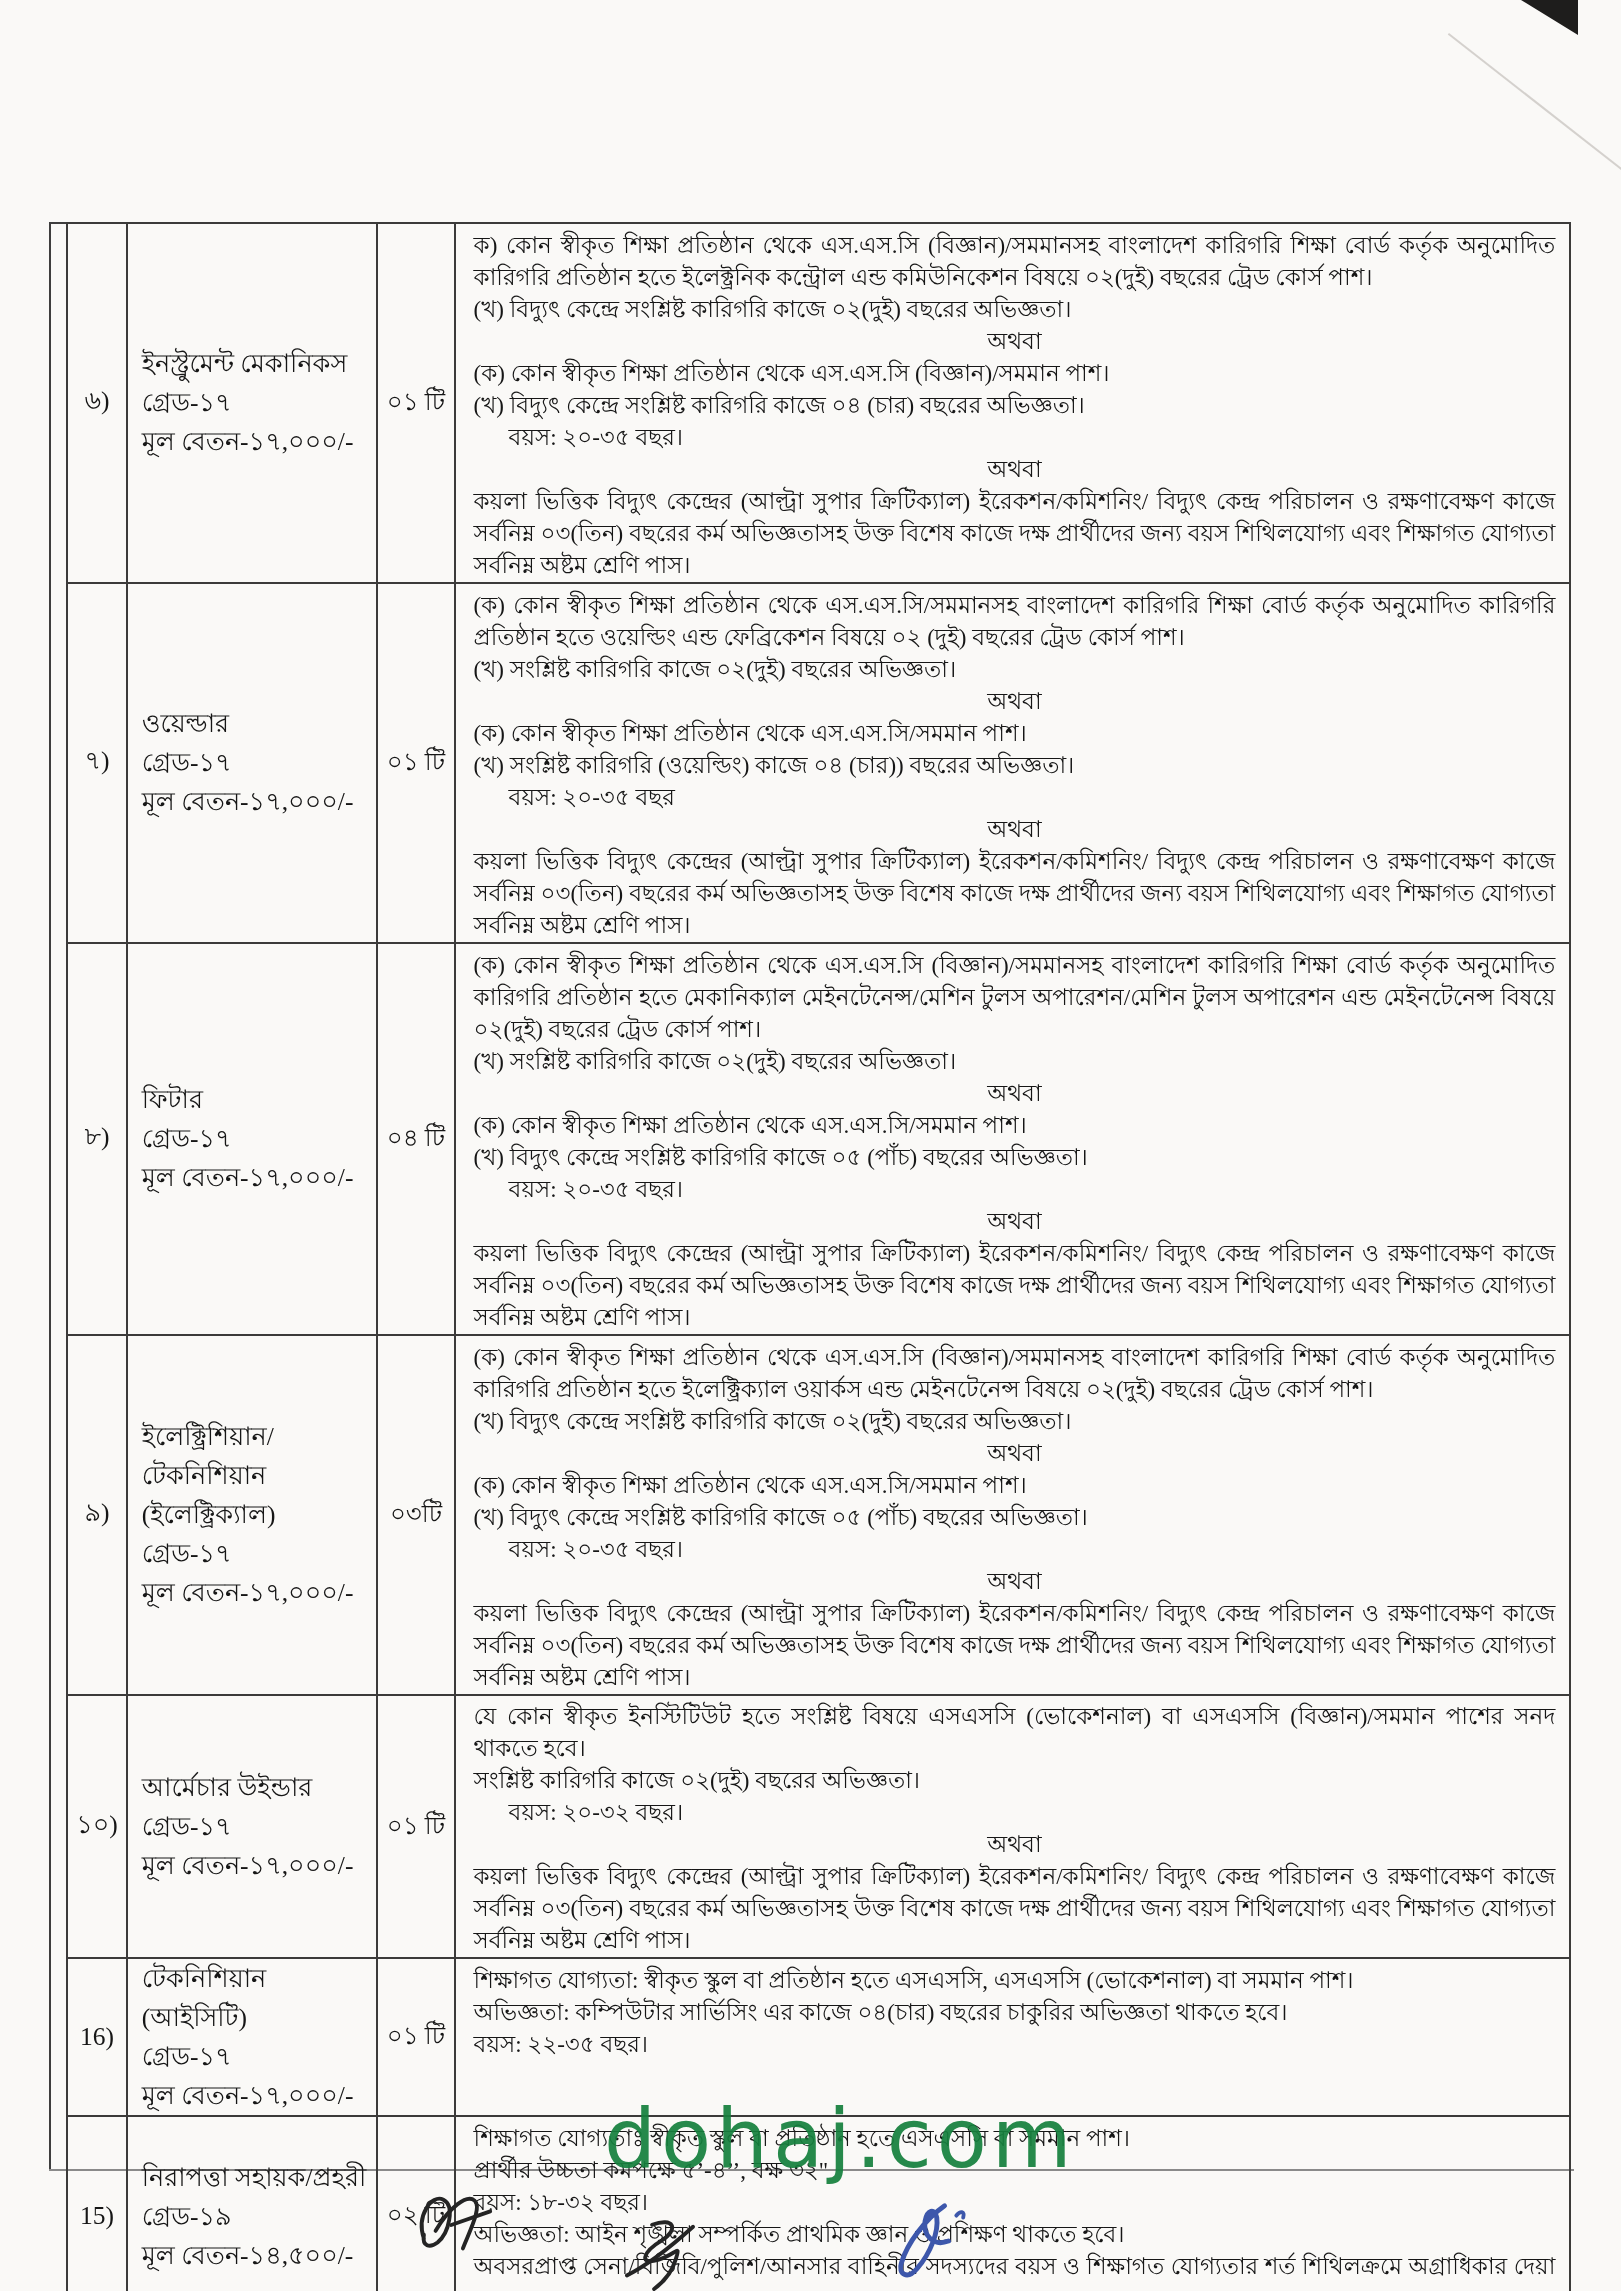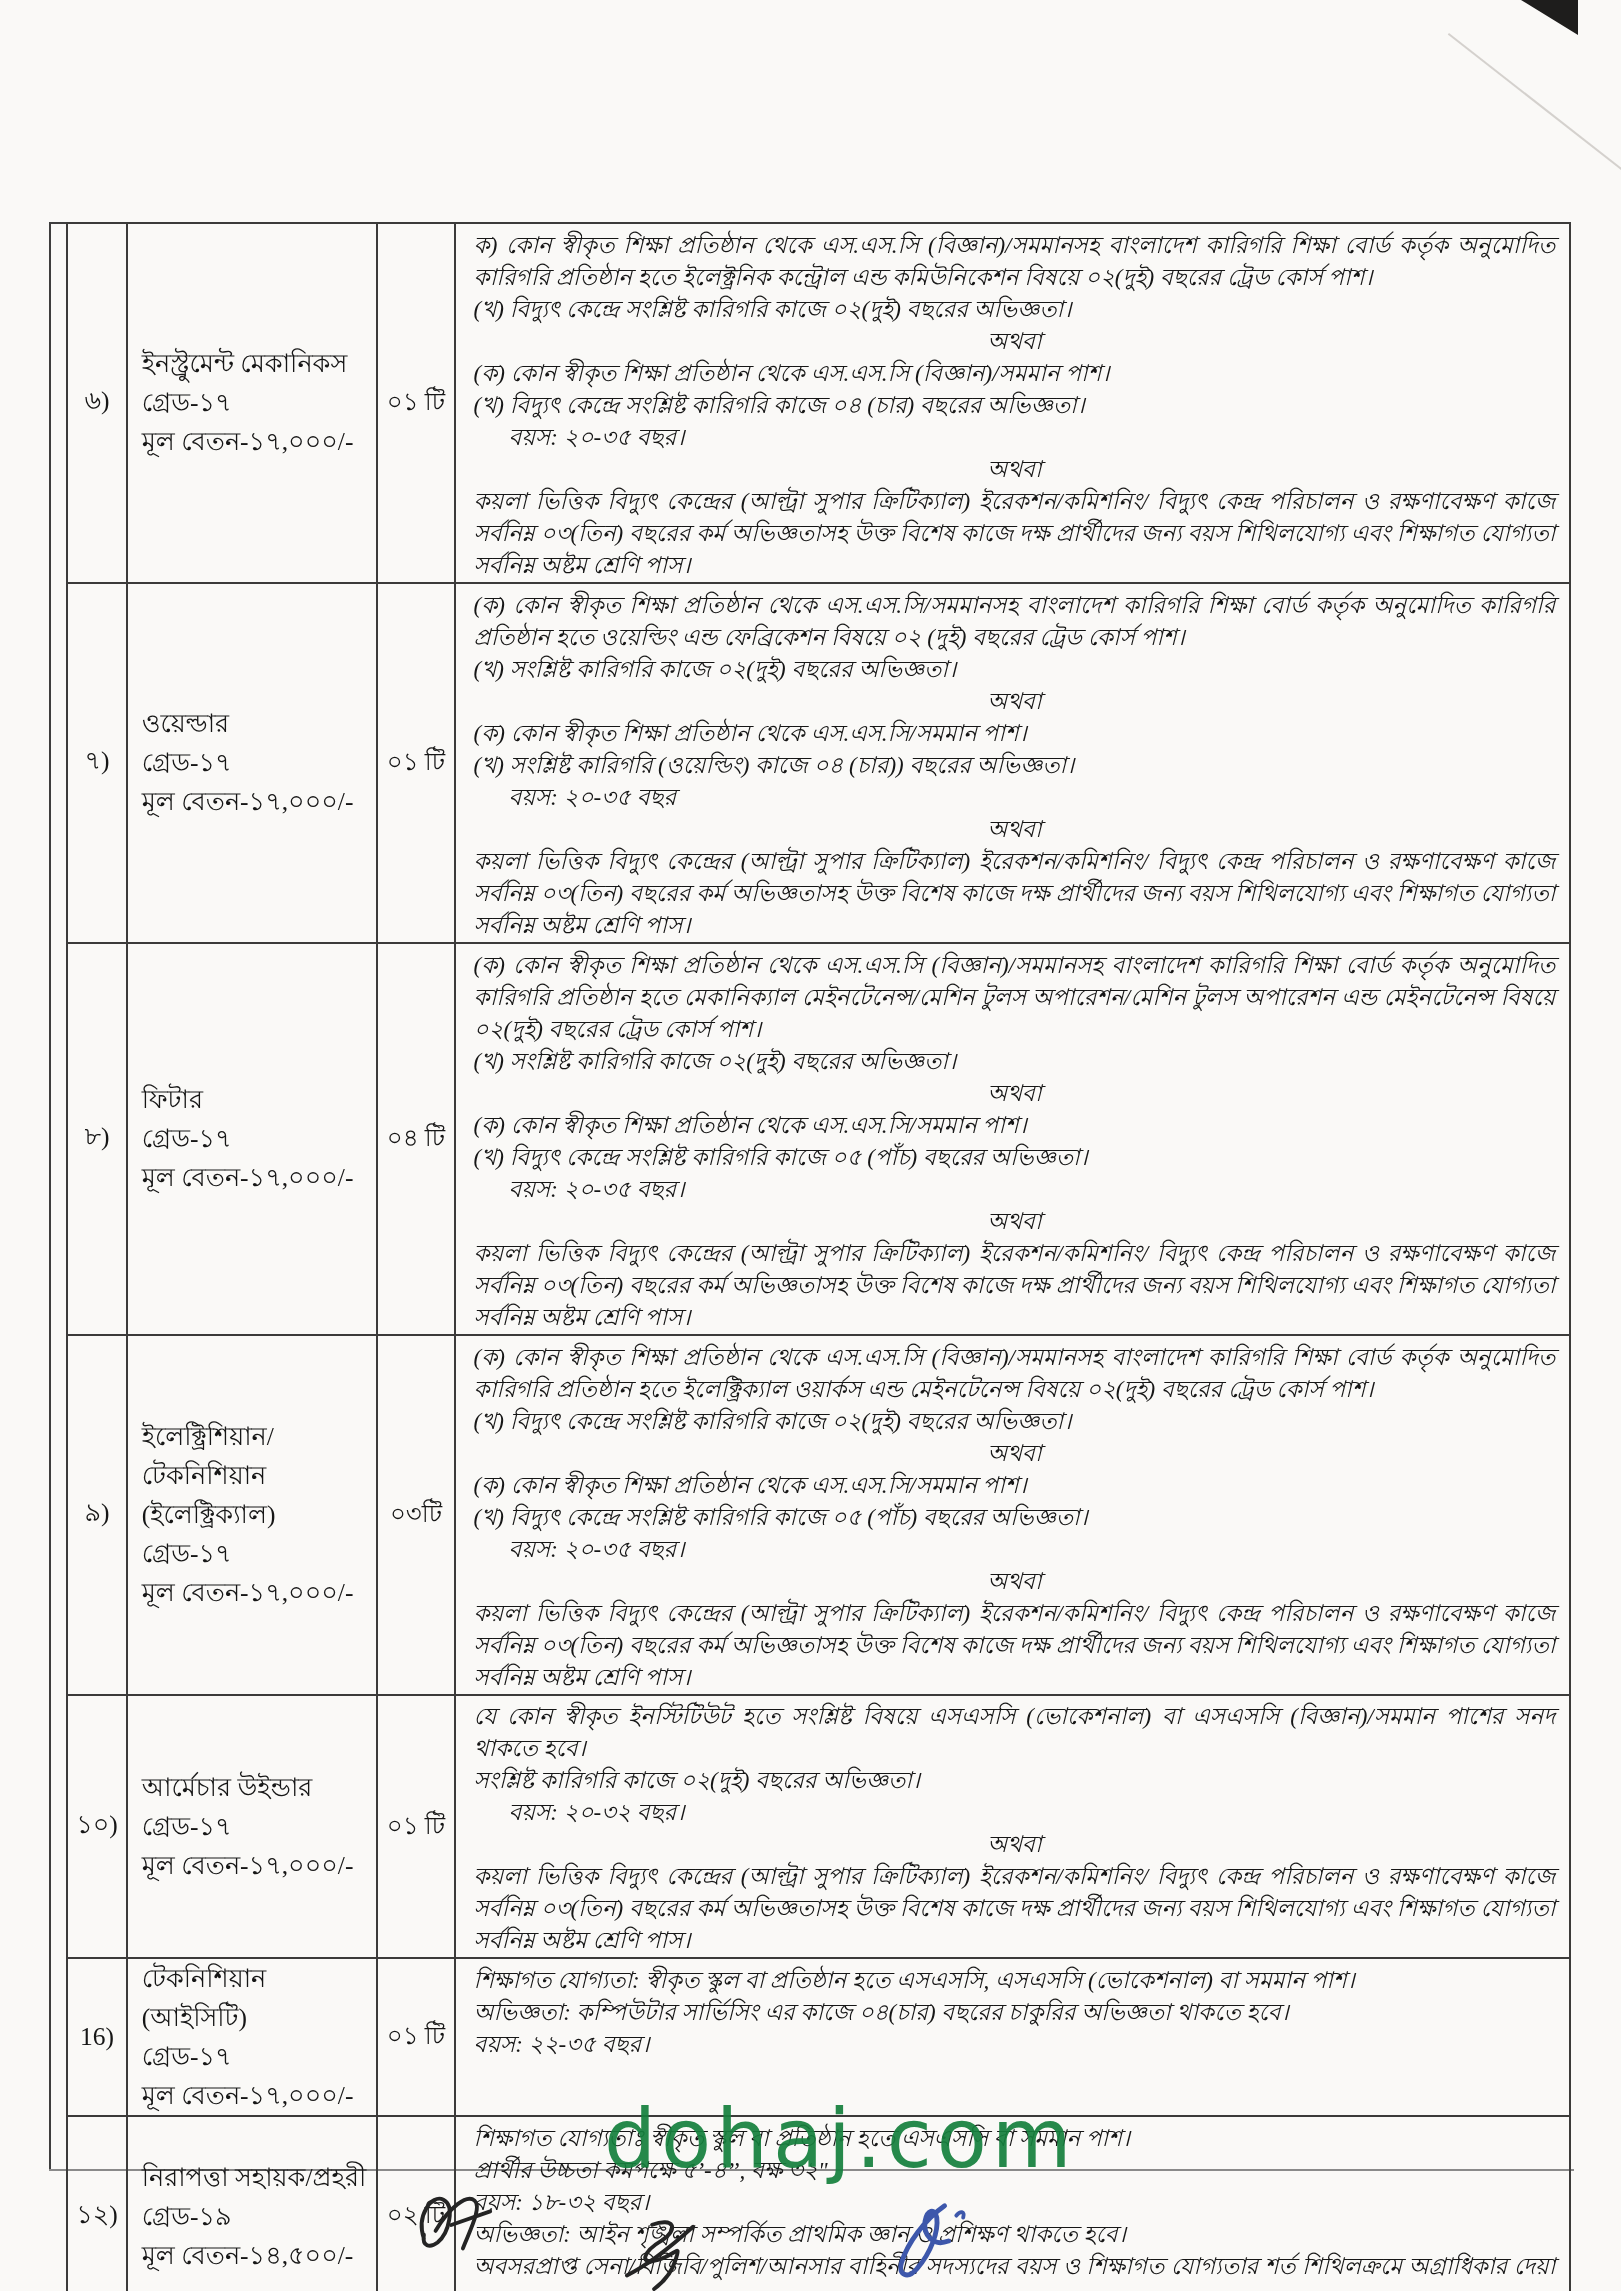"ক) কোন স্বীকৃত শিক্ষা প্রতিষ্ঠান" .q { font-style: italic -> none }
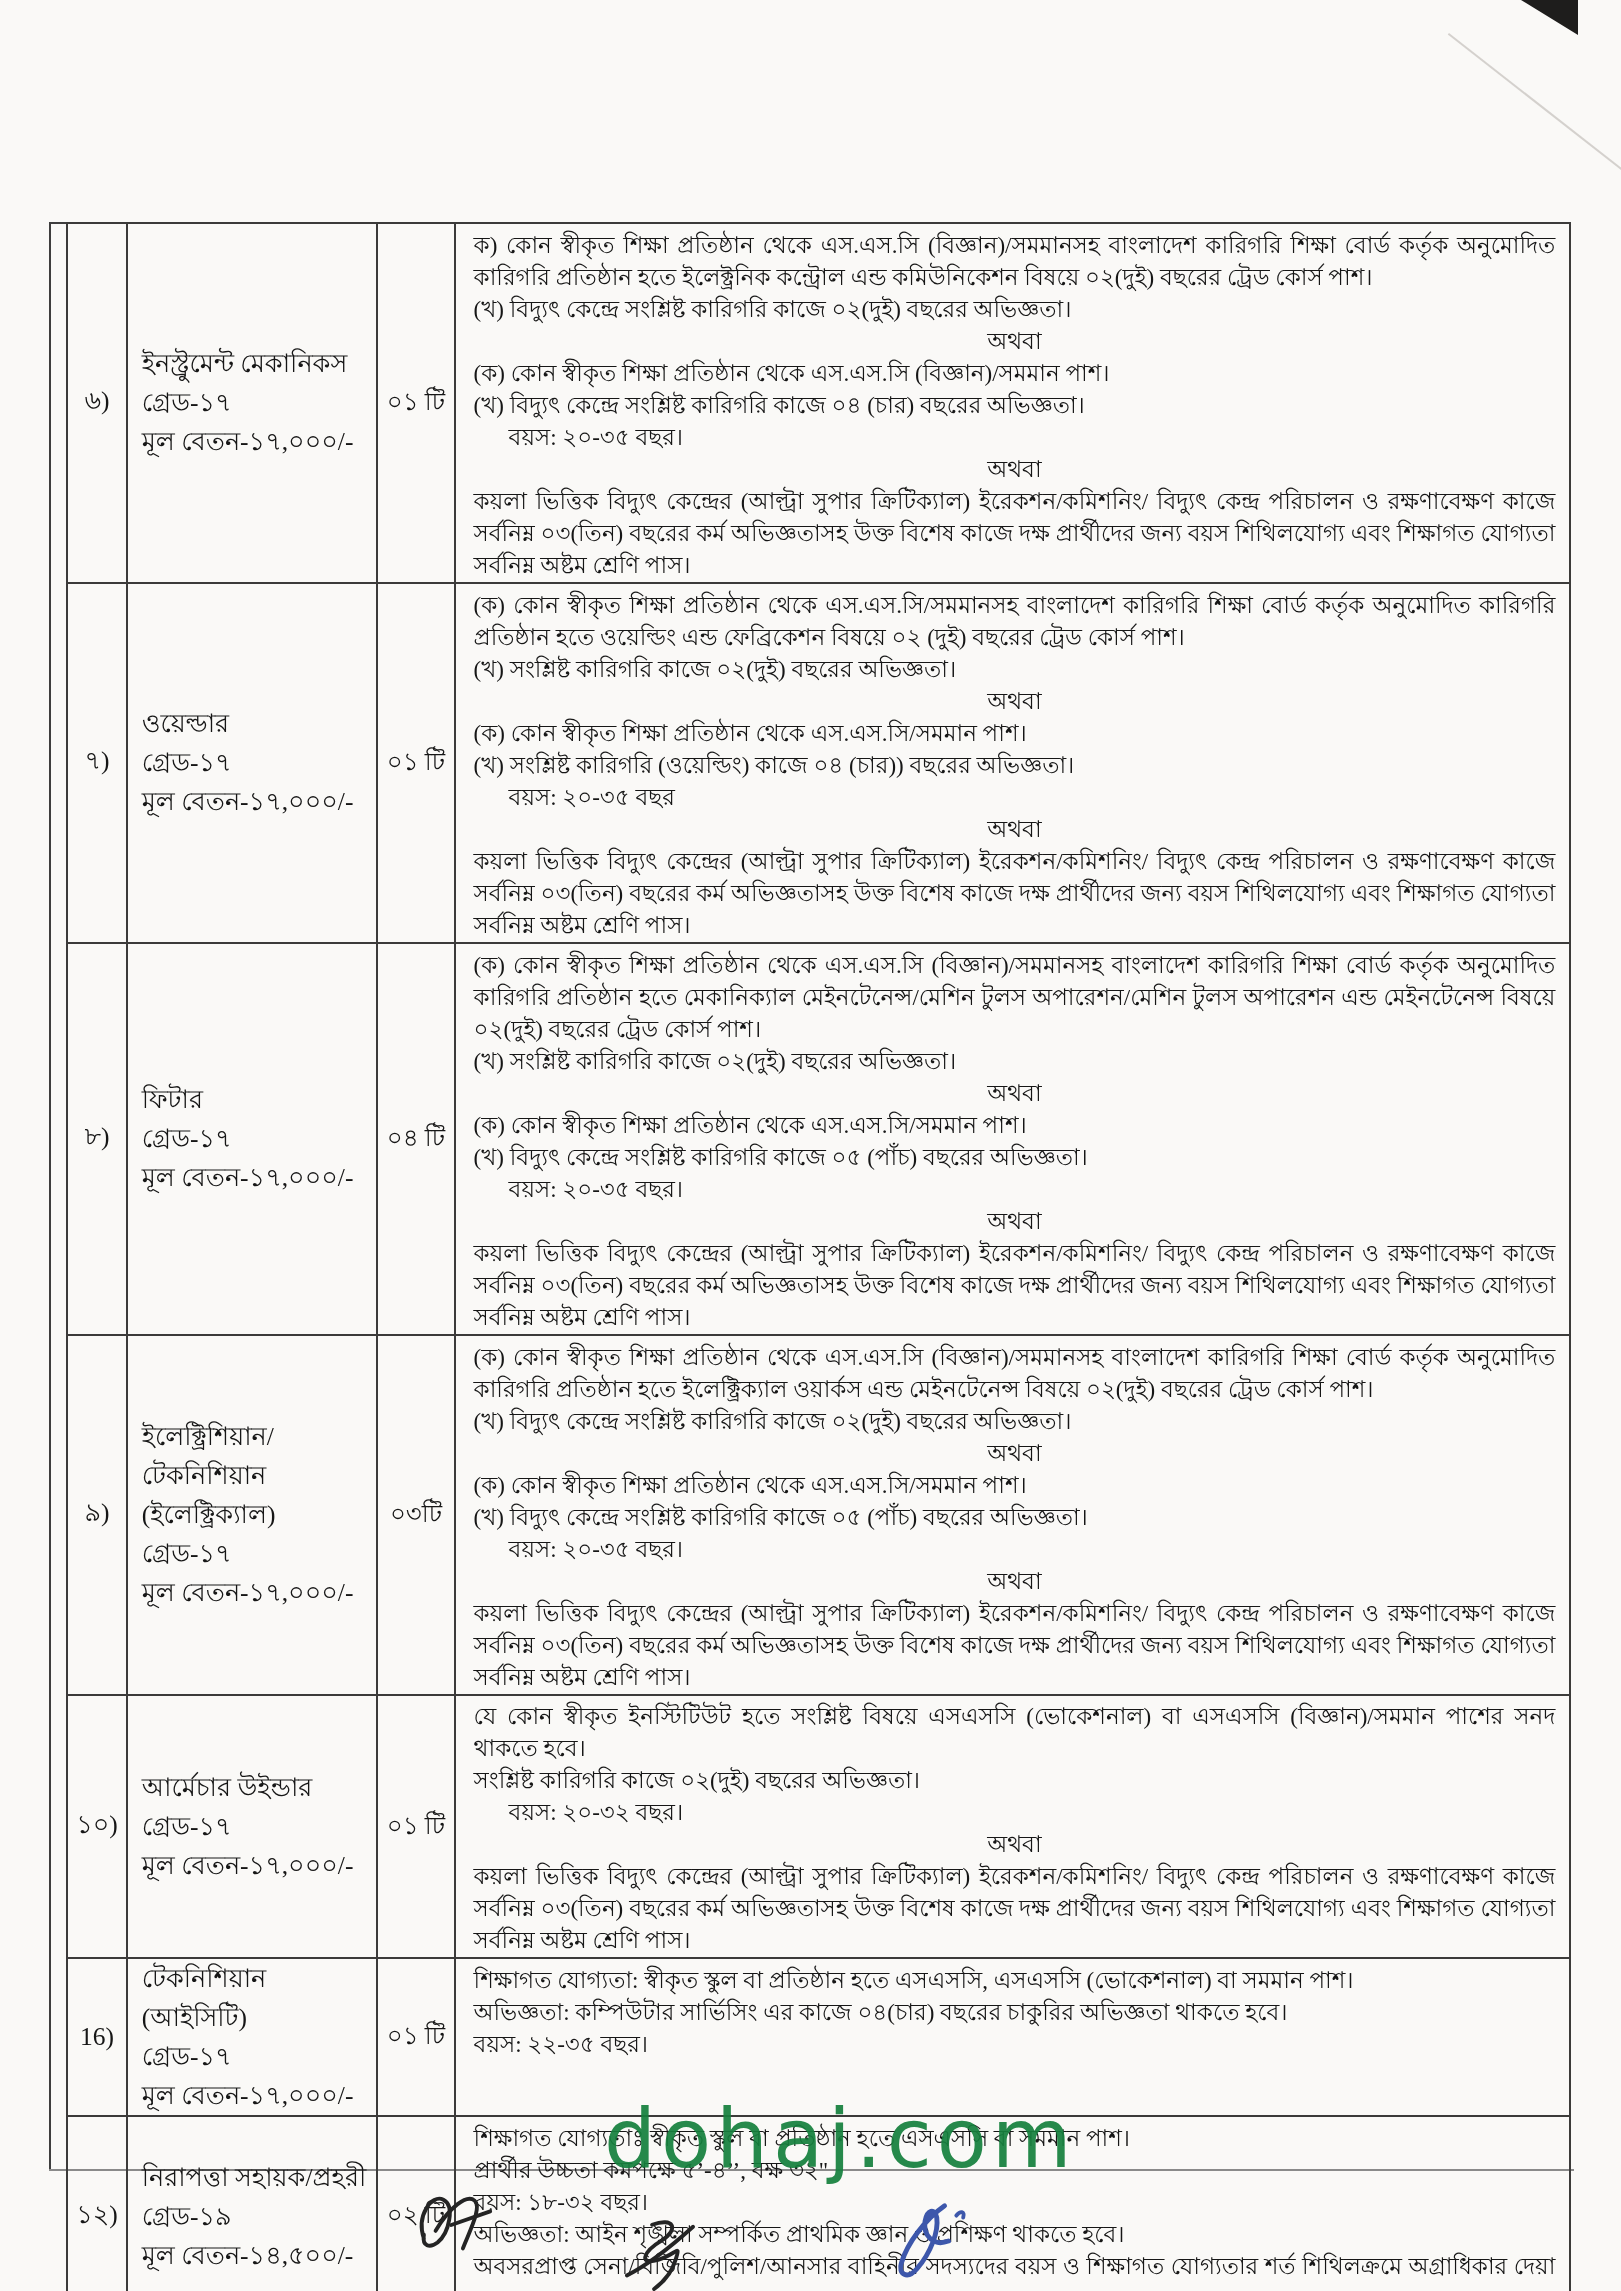"১২)" div { text: ১২ -> 15 }
